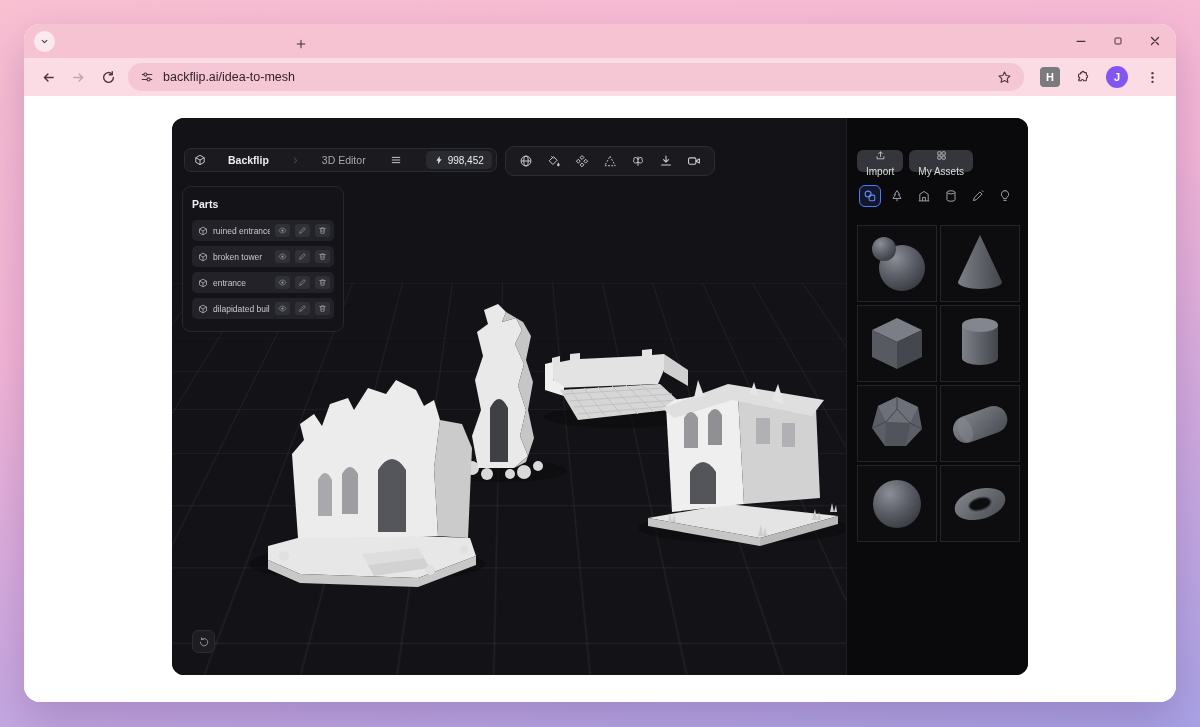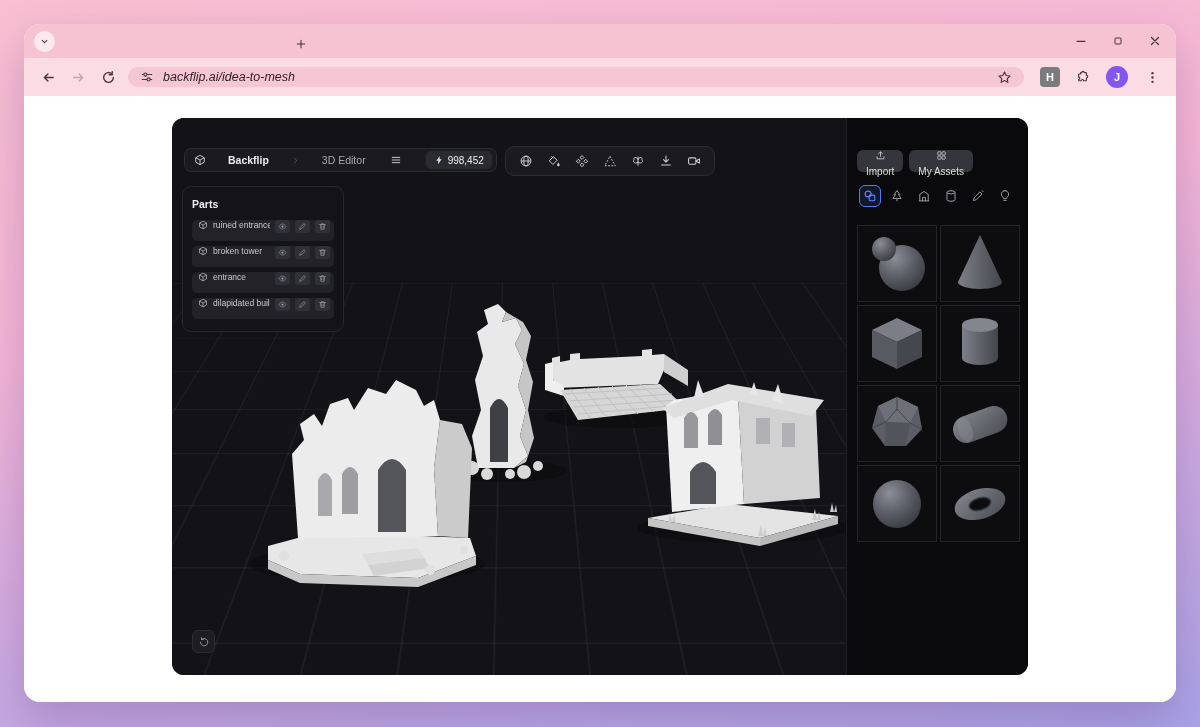"backflip.ai/idea-to-mesh" .urlbar { font-style: italic -> none; height: 20px -> 28px }
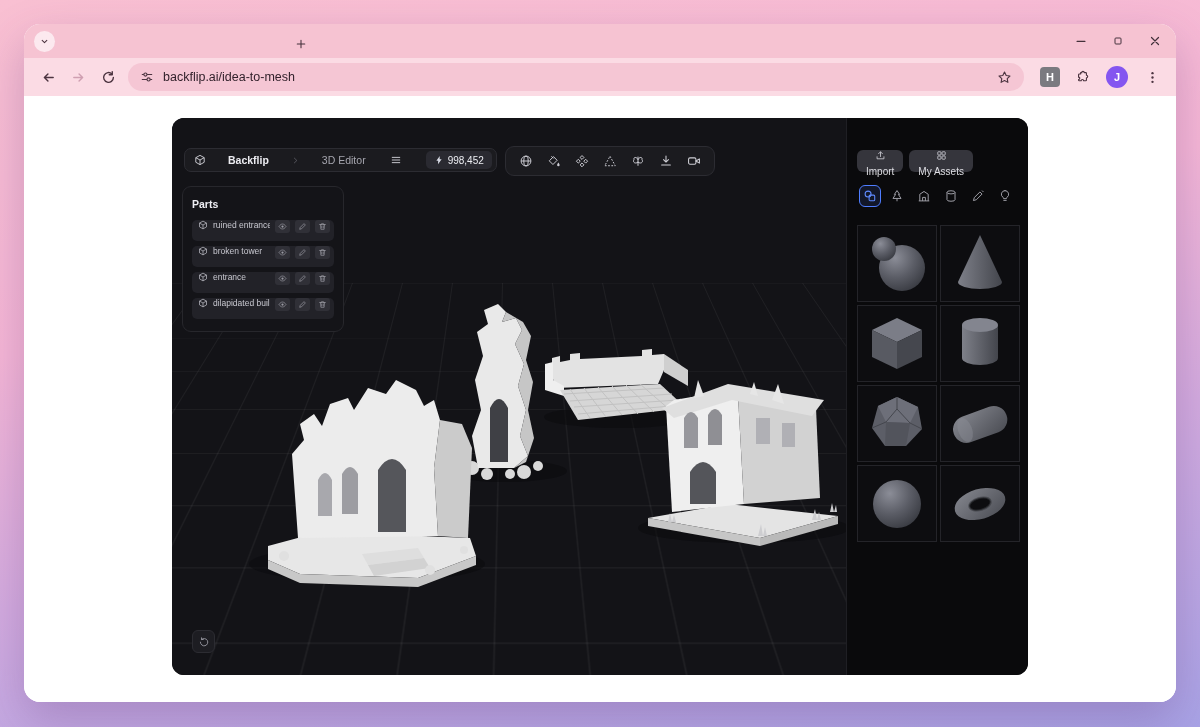"ruined entrance" .part-row { align-items: none -> center }
